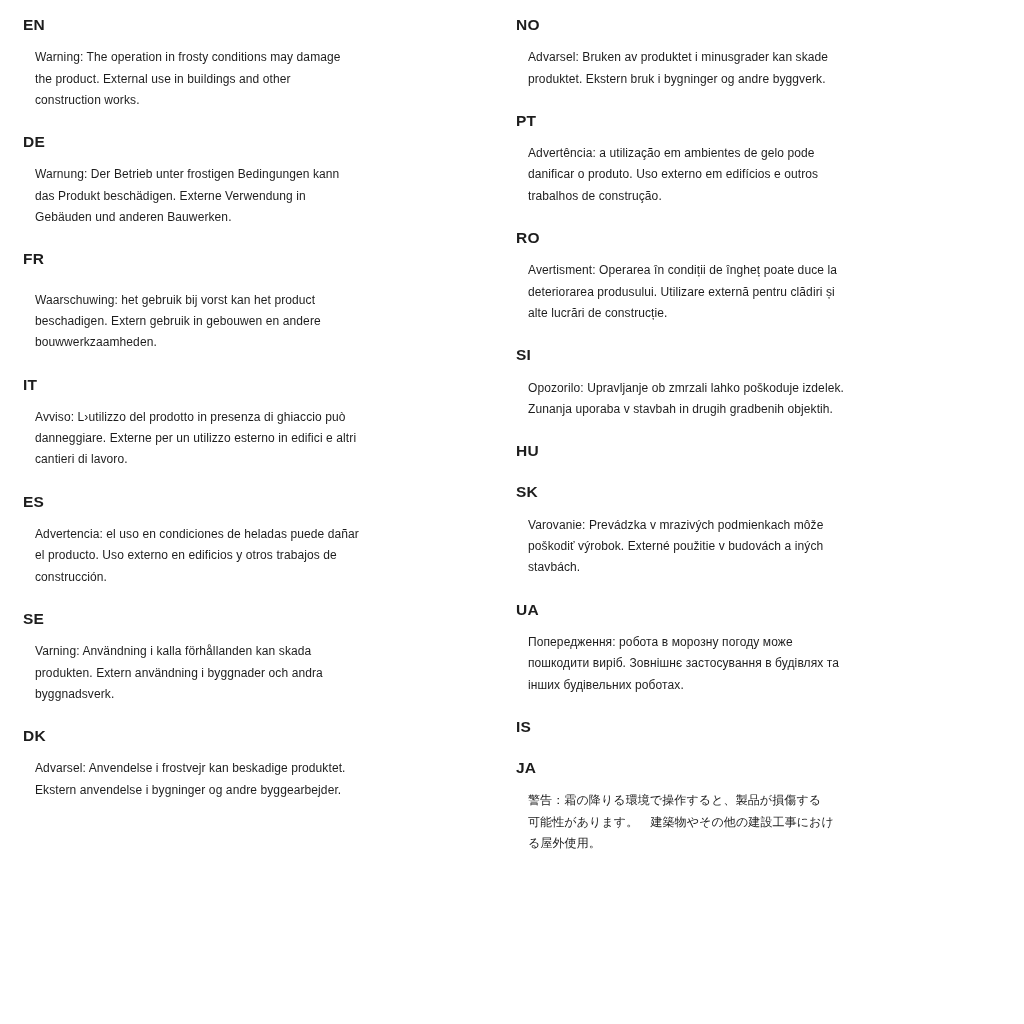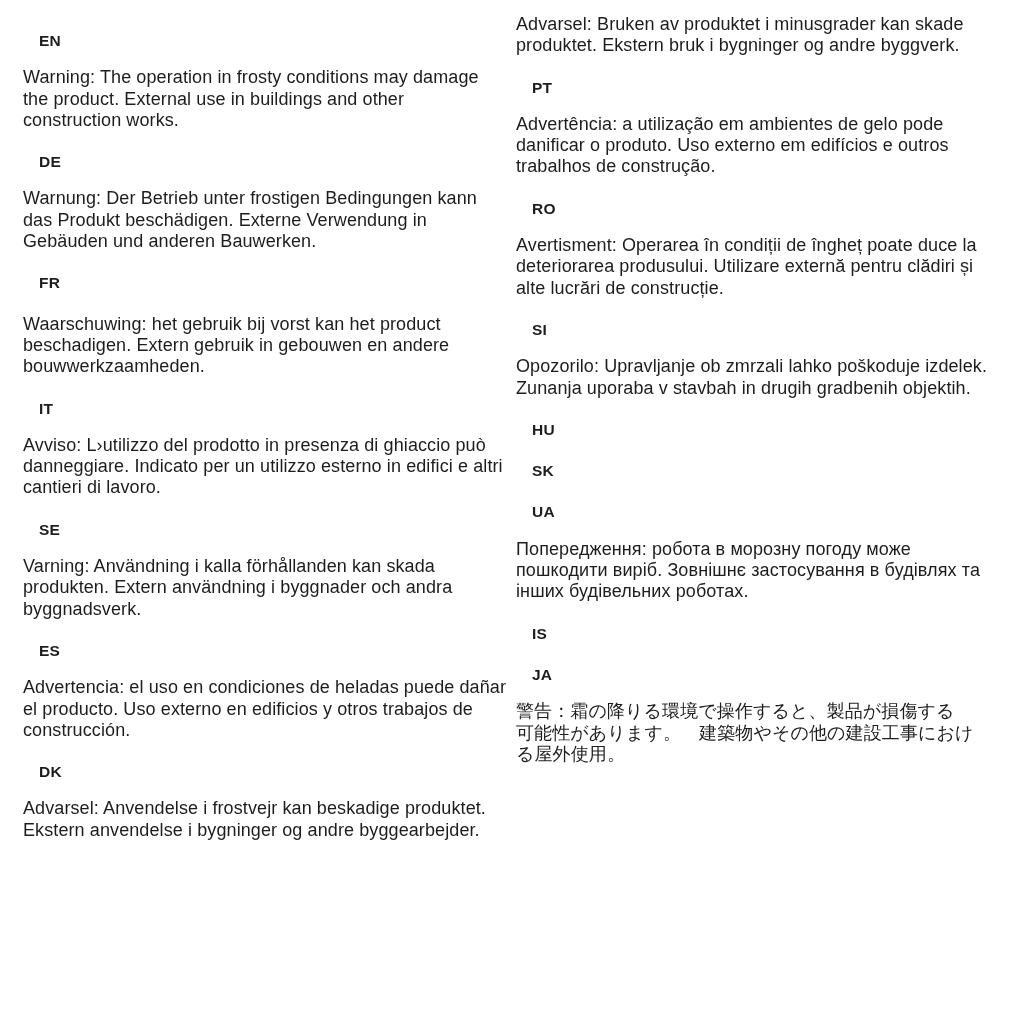"EN" .lang-code { margin: 16px -> 0 }
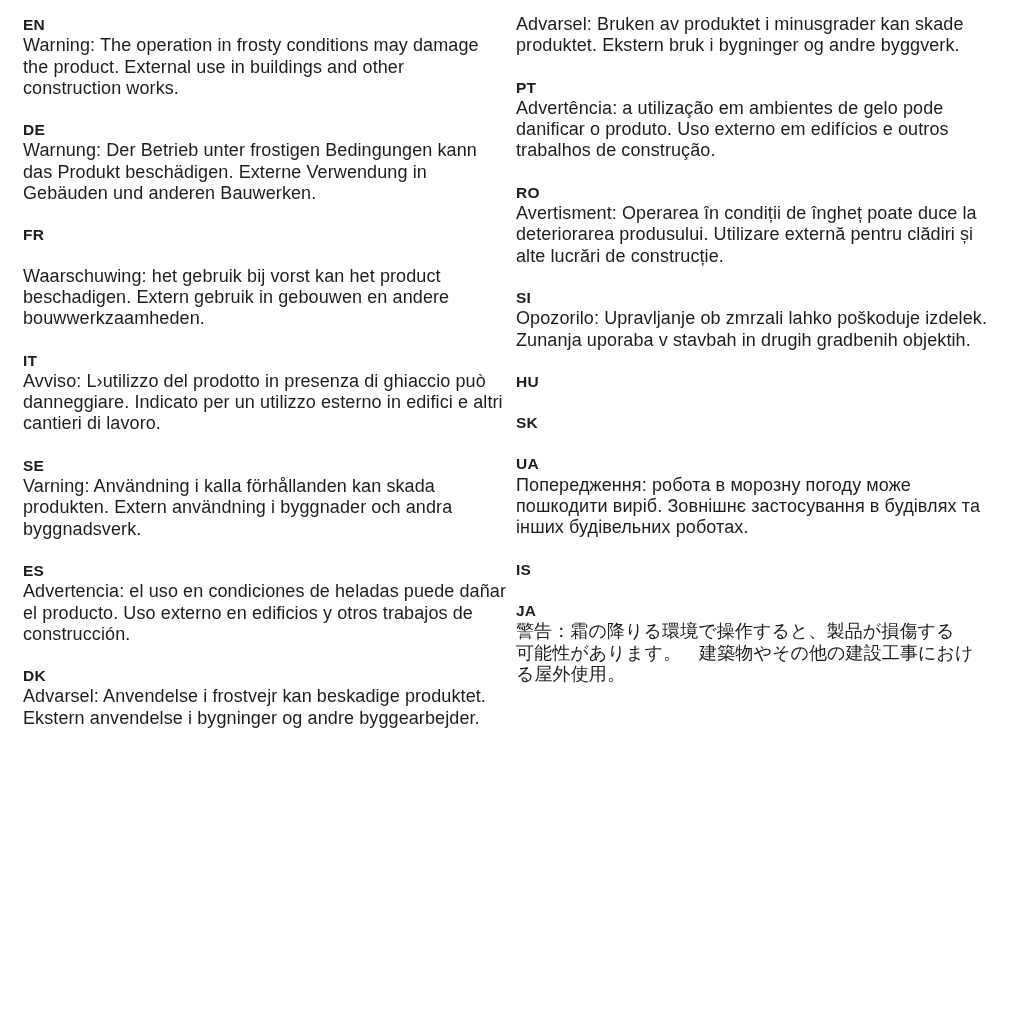"NO" div.lang-code { html: none -> <div>NO</div> }
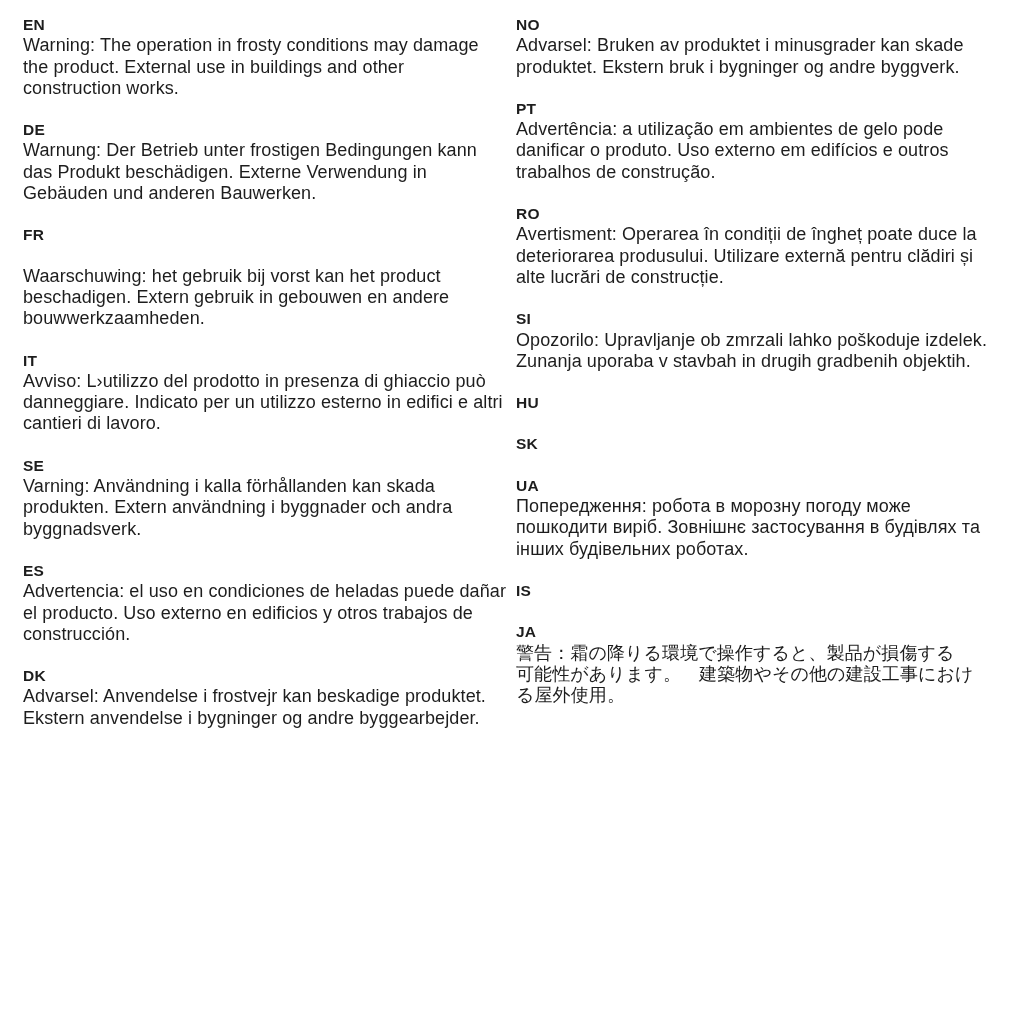"Warning: The operation in frosty" .lang-text { font-size: 18px -> 12px; margin: 0 -> 12px }
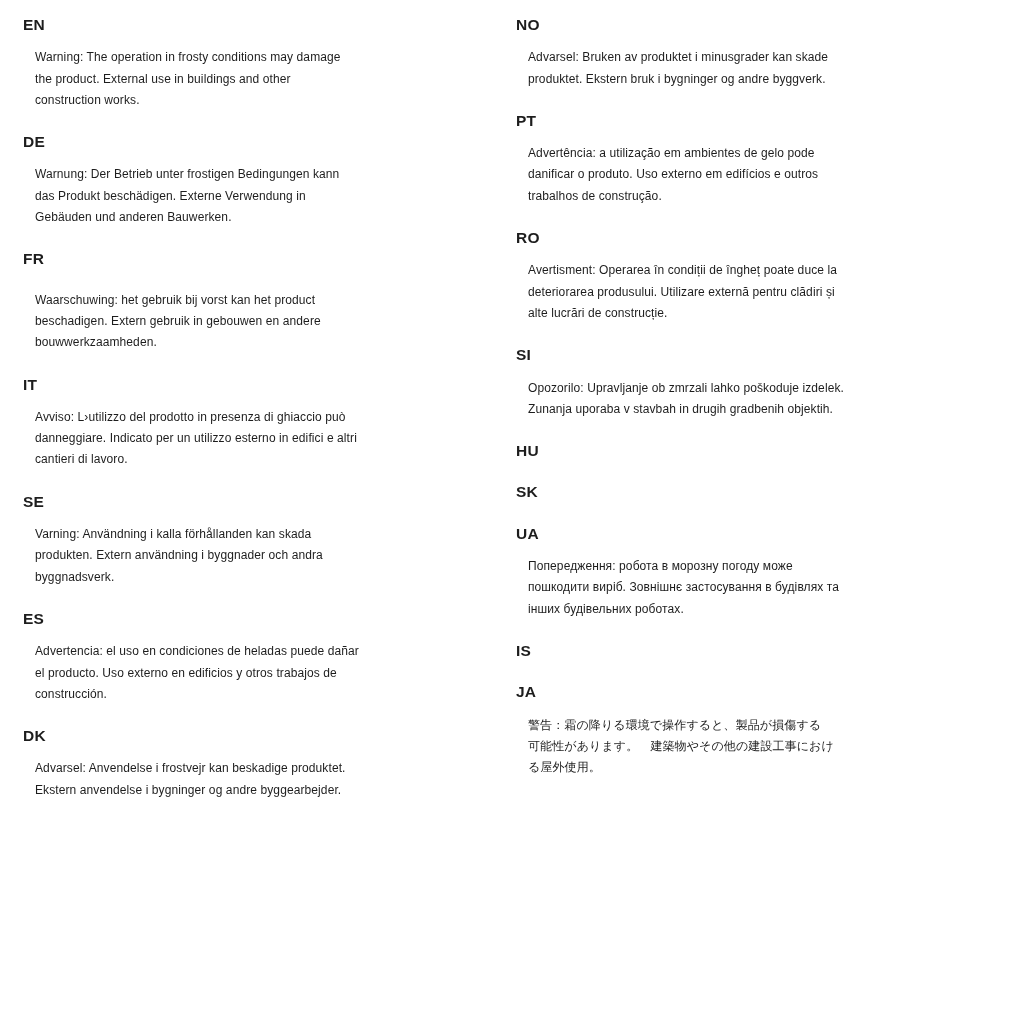"Avviso: L›utilizzo del prodotto in" p.lang-text { text: Indicato -> Externe }
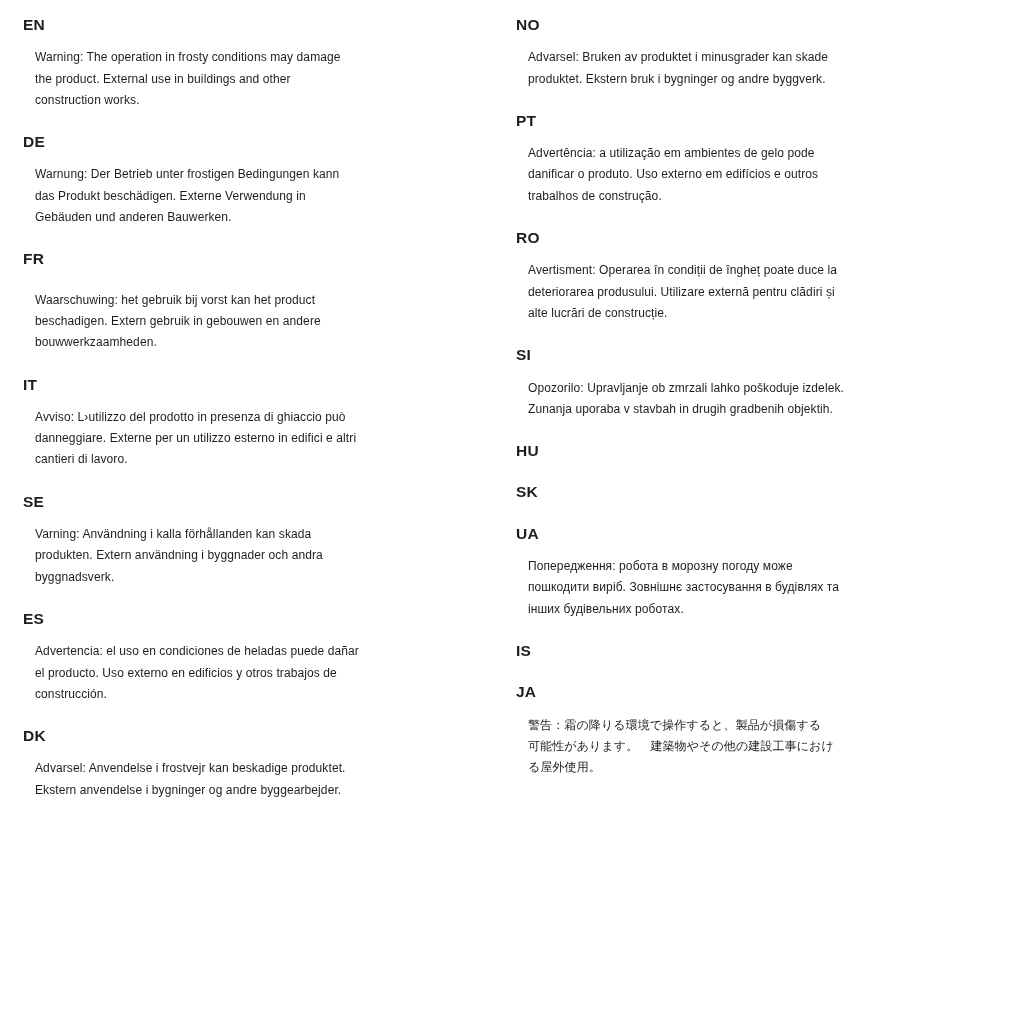"Varovanie: Prevádzka v mrazivých" p.lang-text { html: none -> <p>Varovanie: Prevádzka v mrazivých podmienkach môže poškodiť výrobok. Externé použitie v budovách a iných stavbách.</p> }
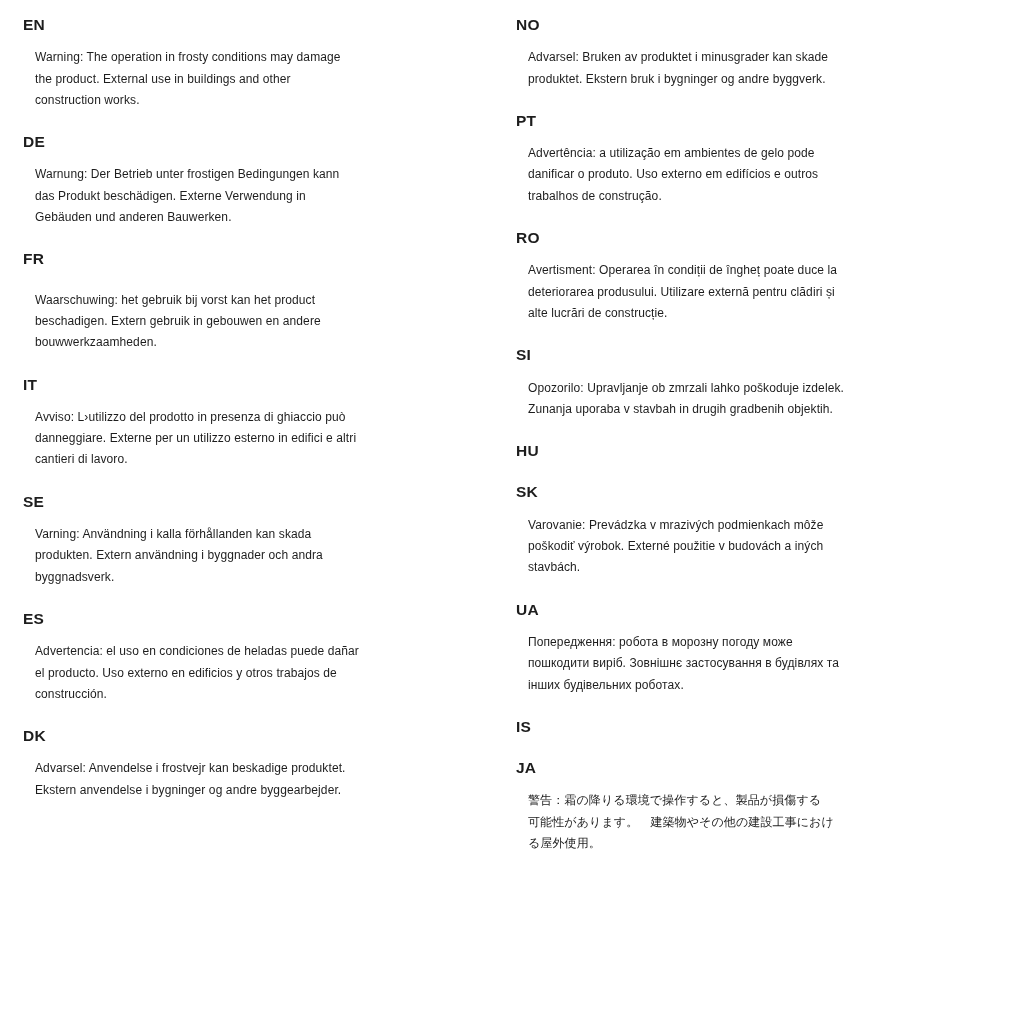"SE" div.lang-section { order: before "ES" -> after "ES" }
